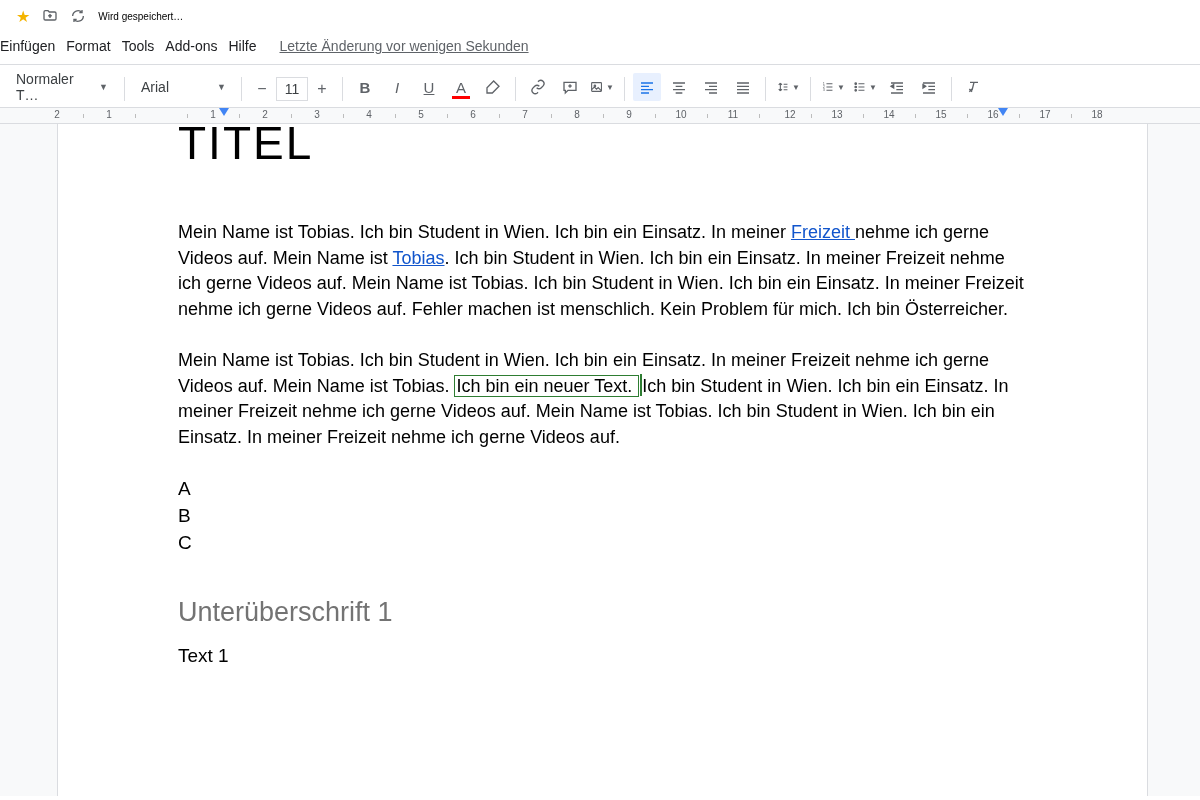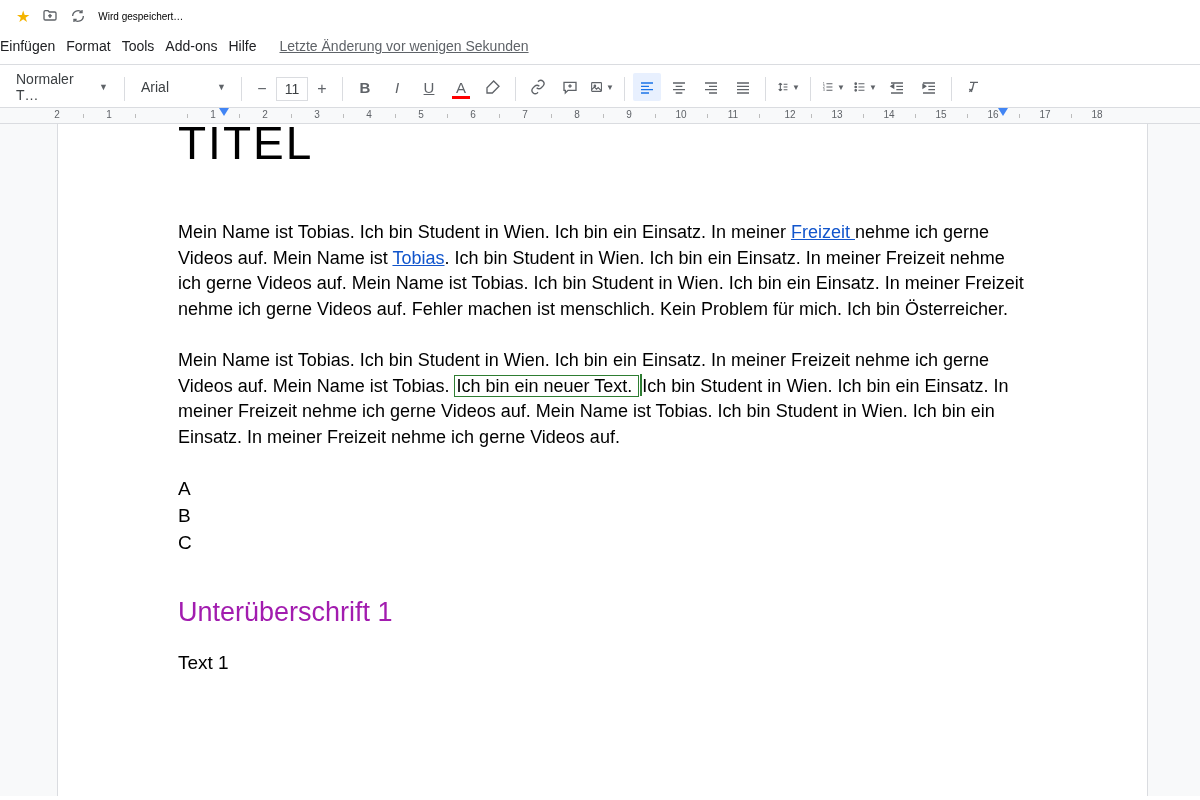"Unterüberschrift 1" .sub-heading { color: #a21caf -> #737373; margin-bottom: 24px -> 17px }
